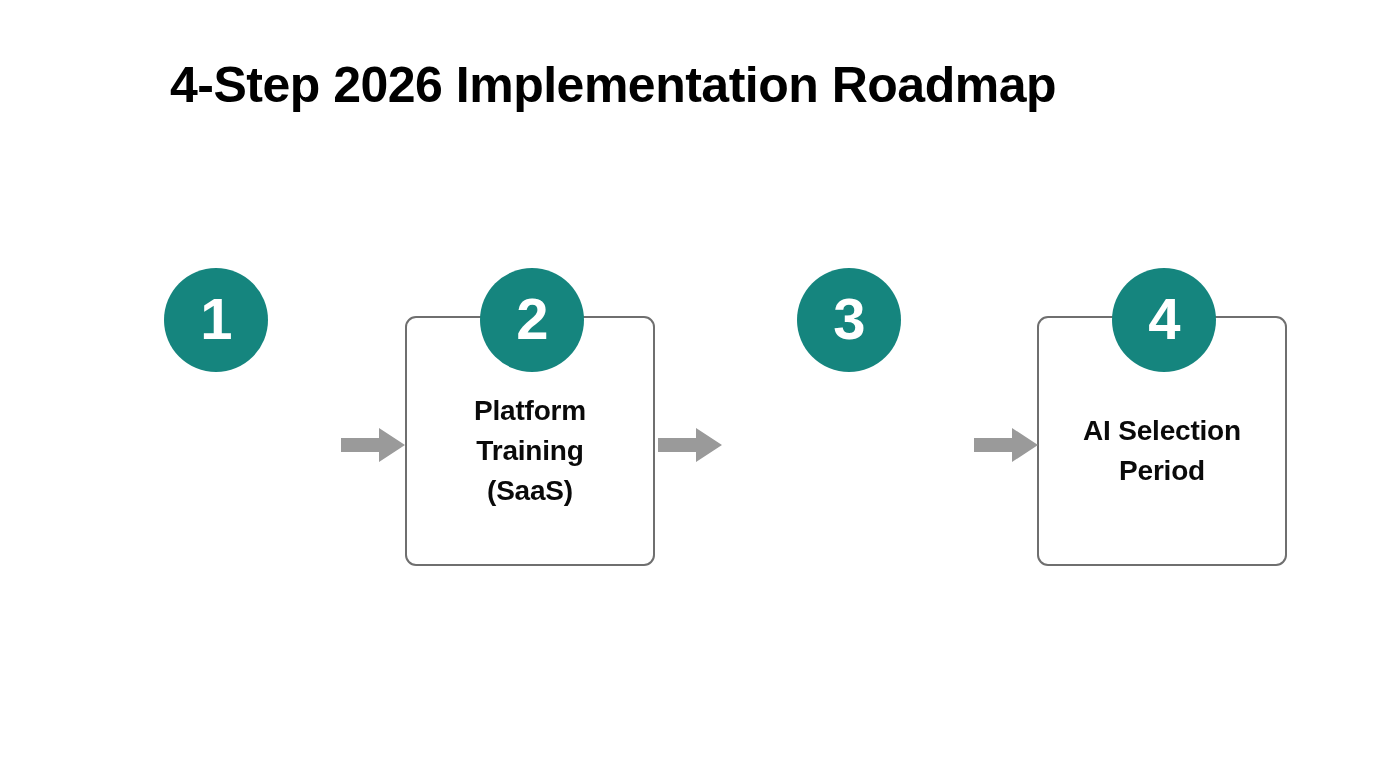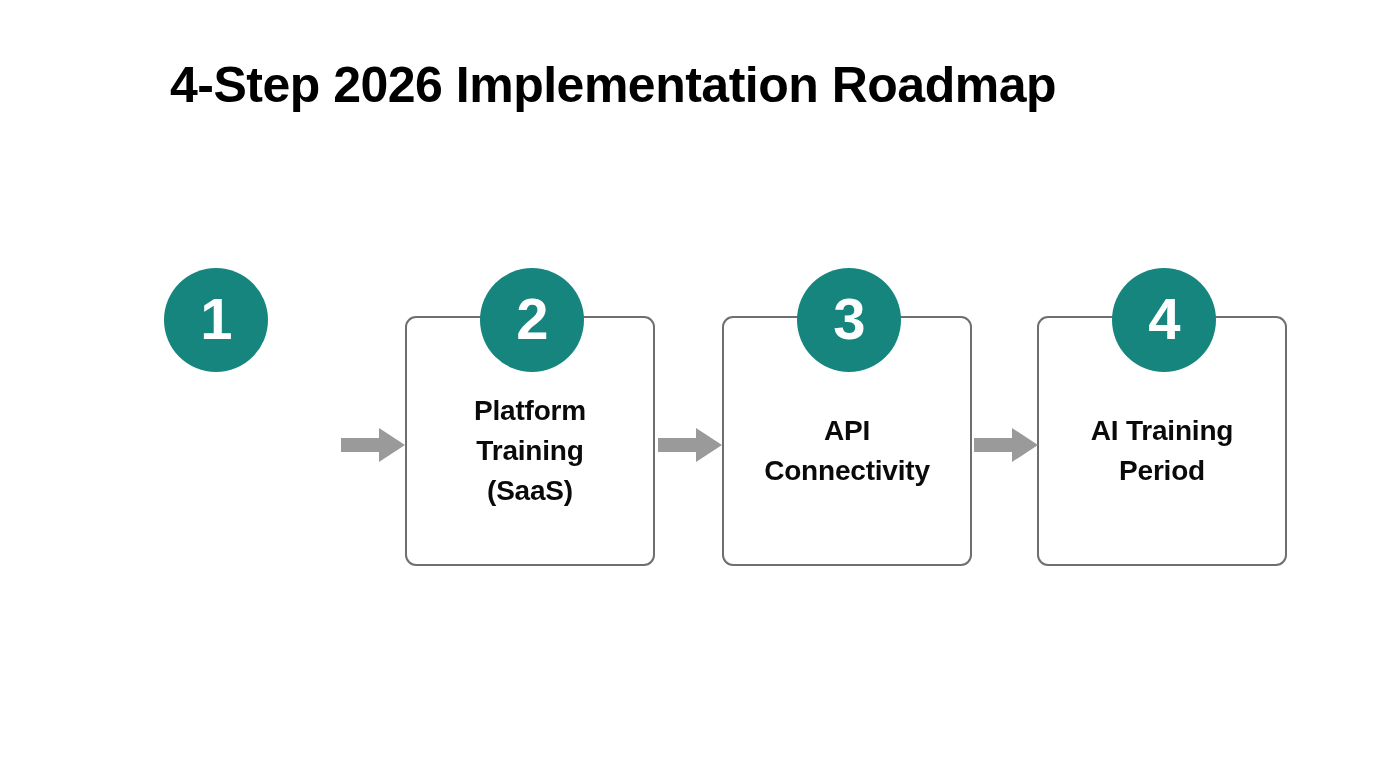"API" div.step-card { html: <div> <span>API Connectivity</span> </div> -> none }
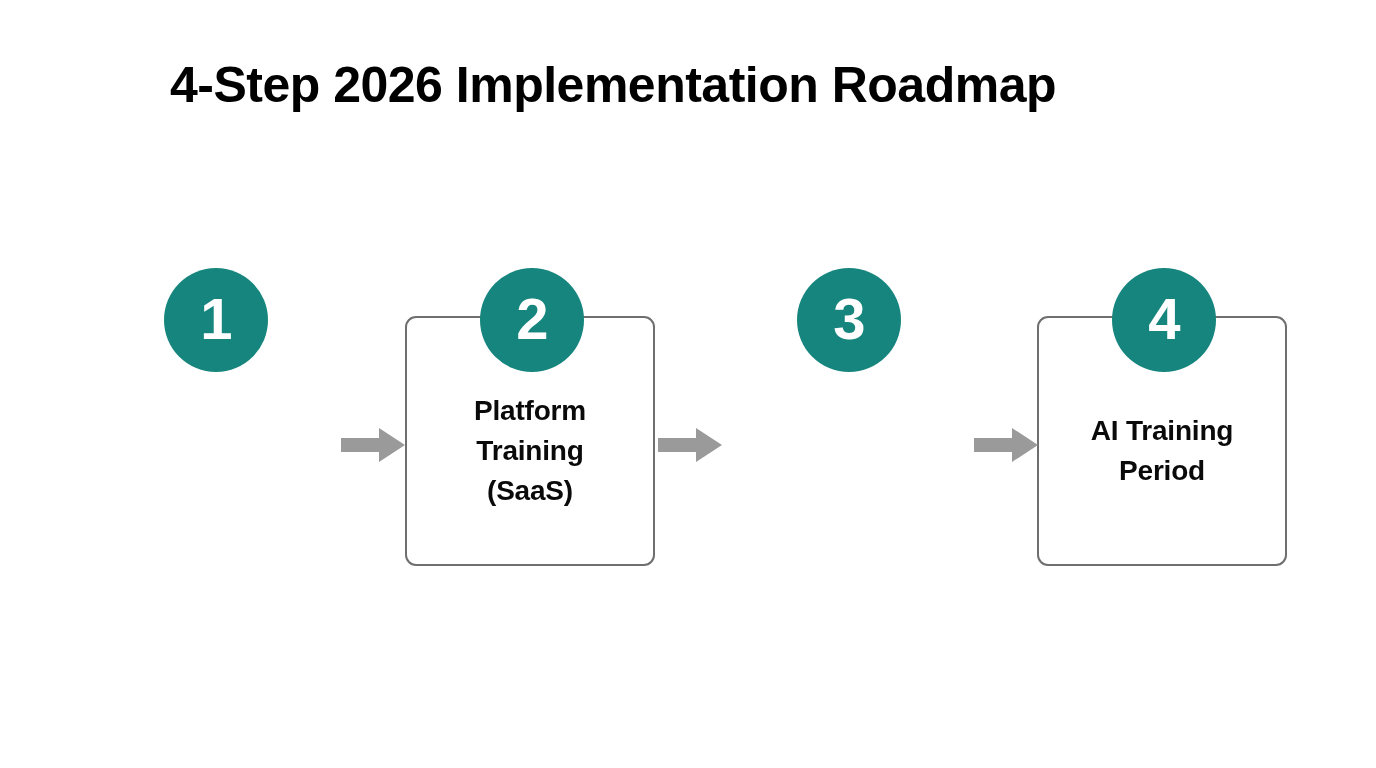"AI Training" span.step-label { text: Training -> Selection }
